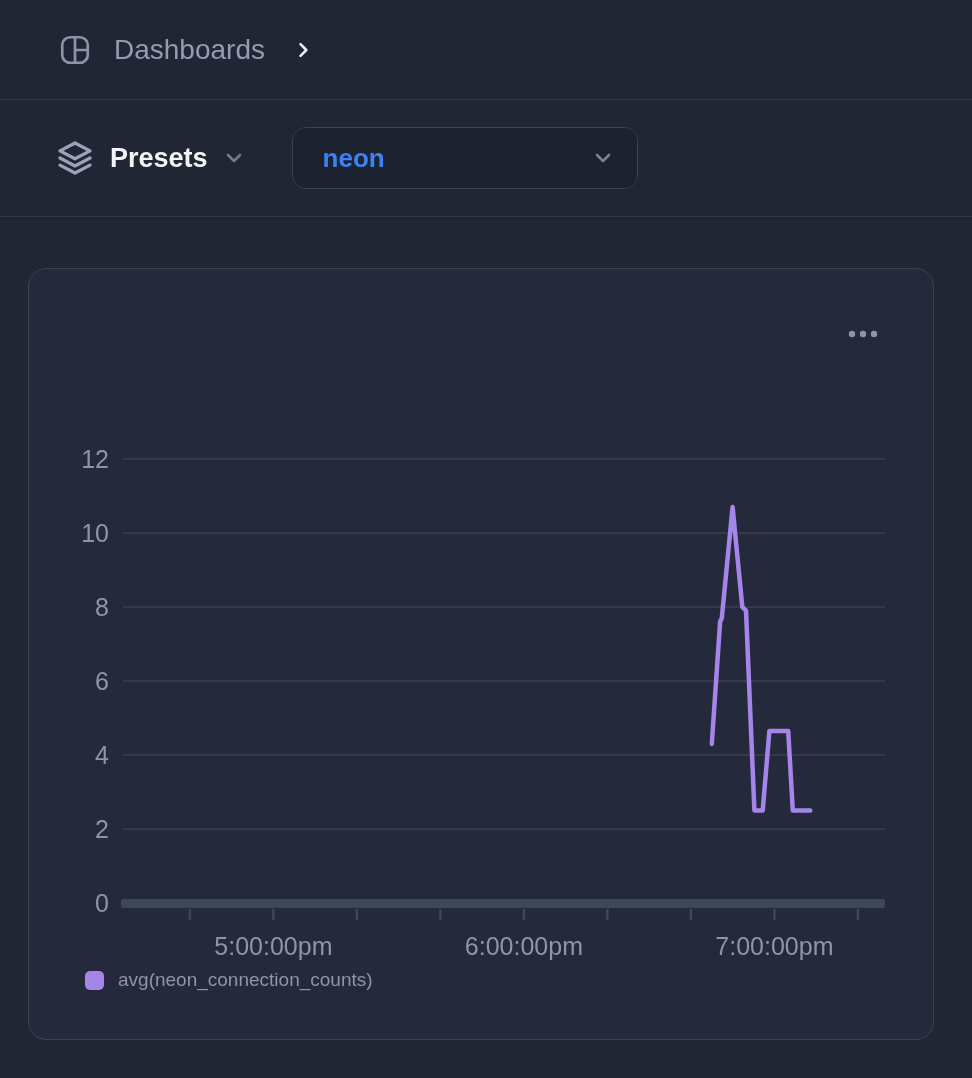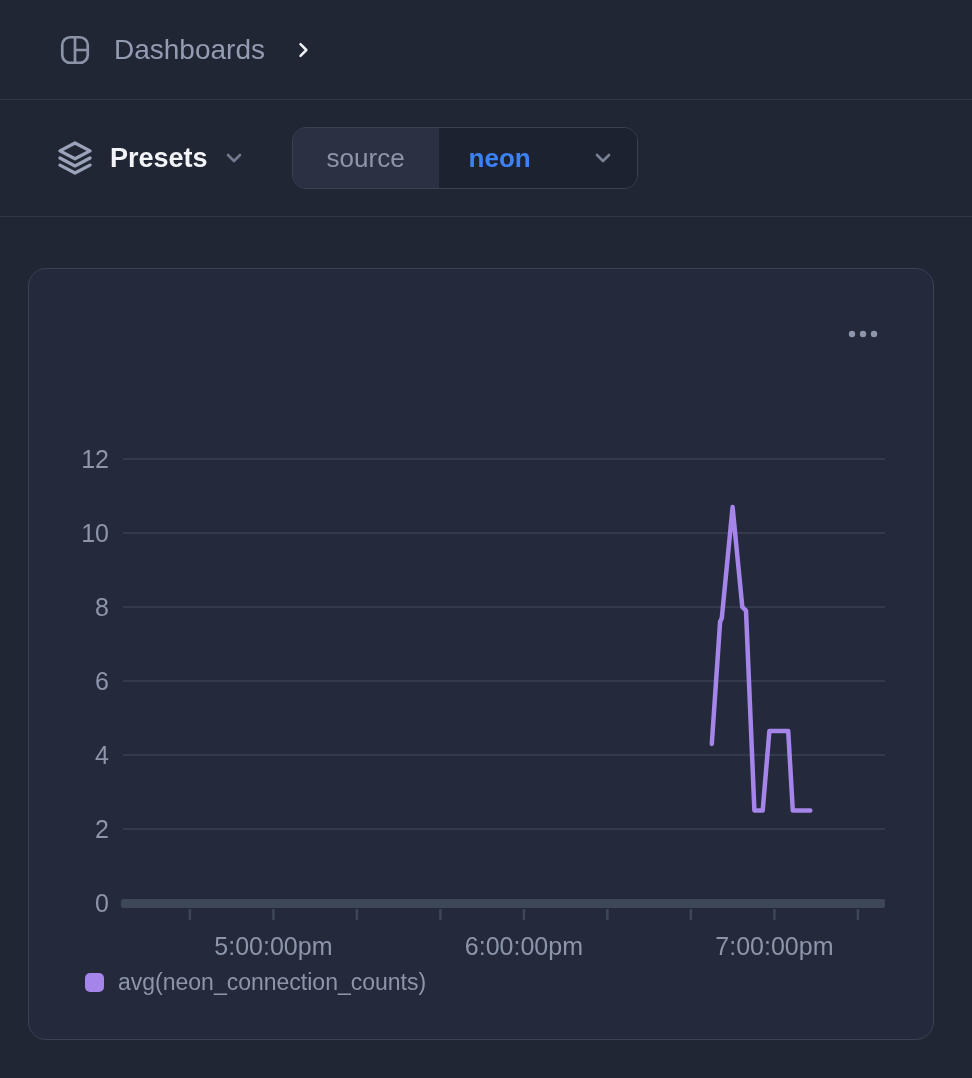"source" div.filter-key { html: <div>source</div> -> none }
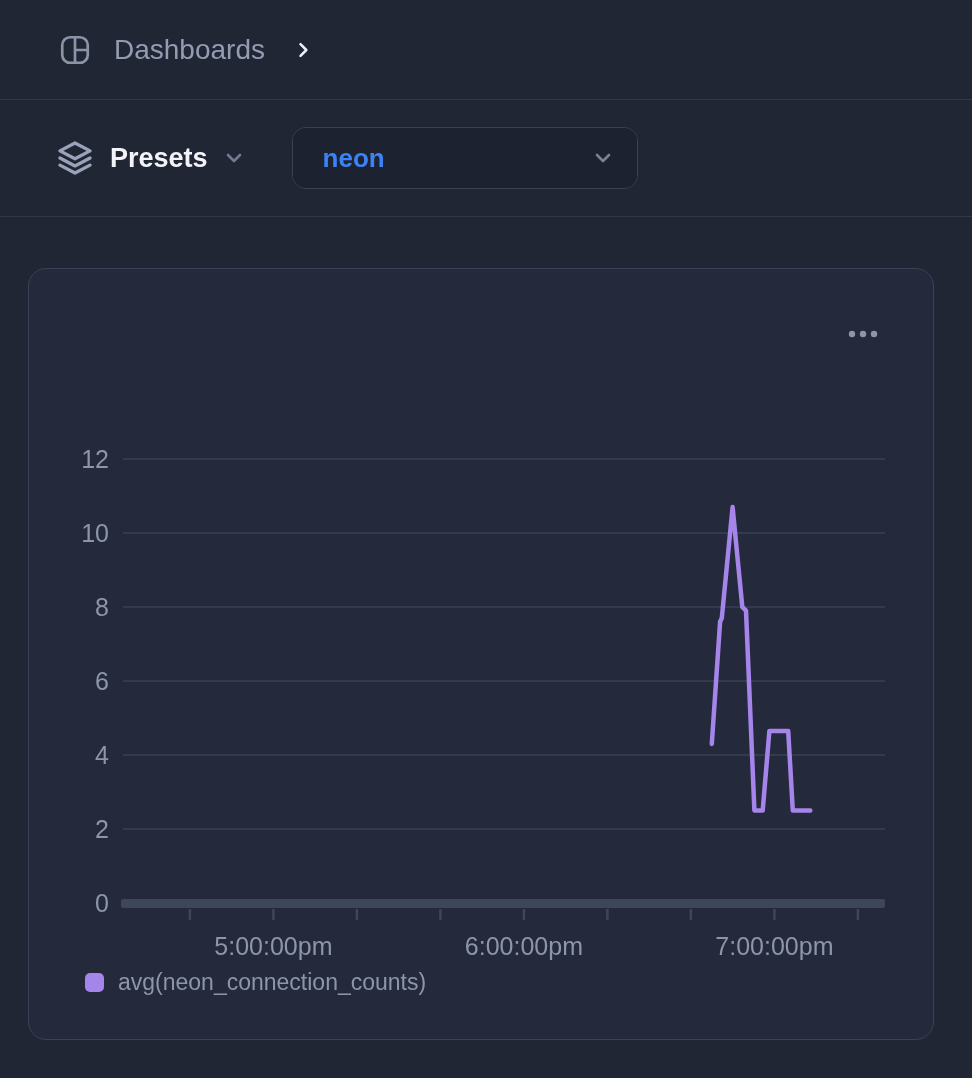"avg(neon_connection_counts)" .legend-label { font-size: 23px -> 19px }
